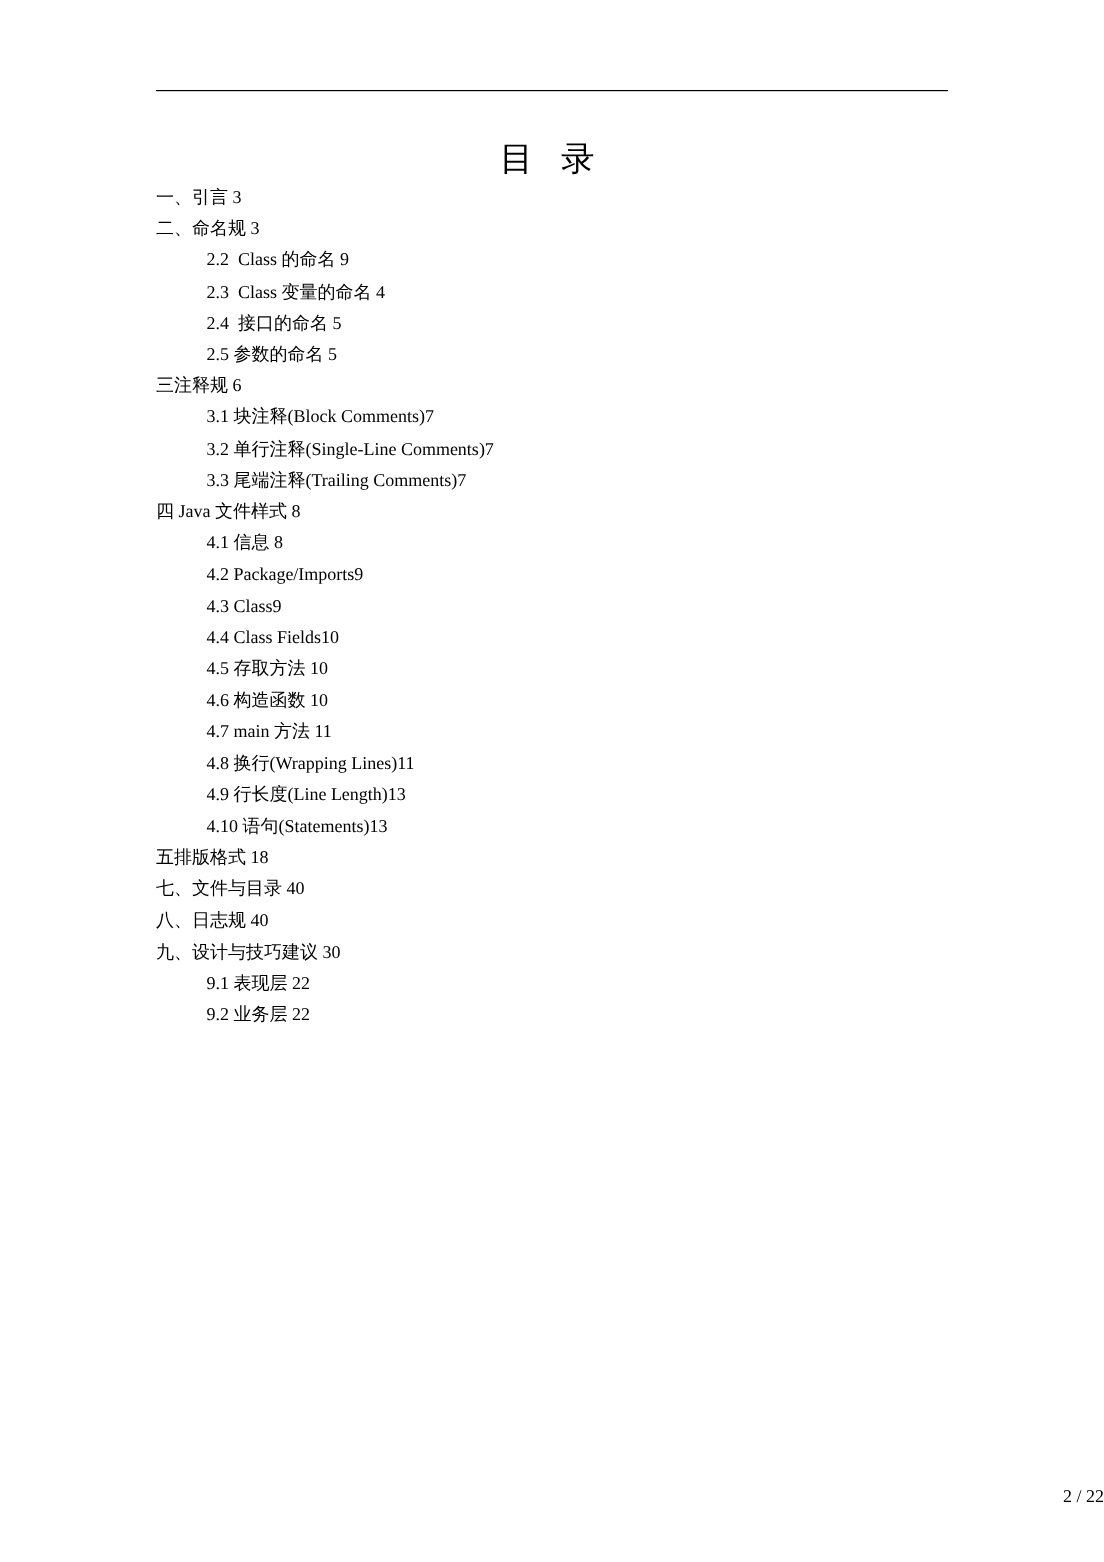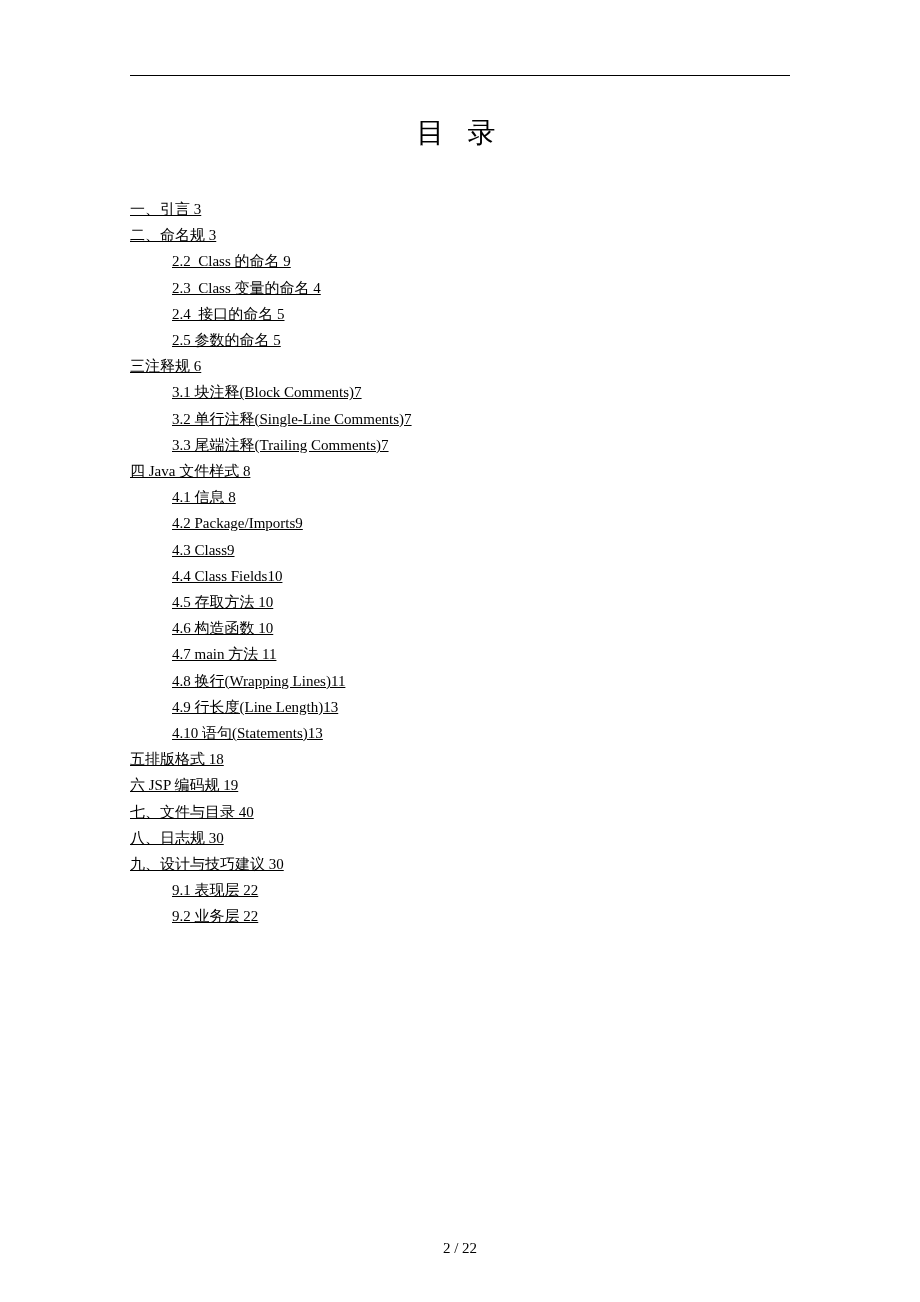"目 录" .title { margin-bottom: 44px -> none }
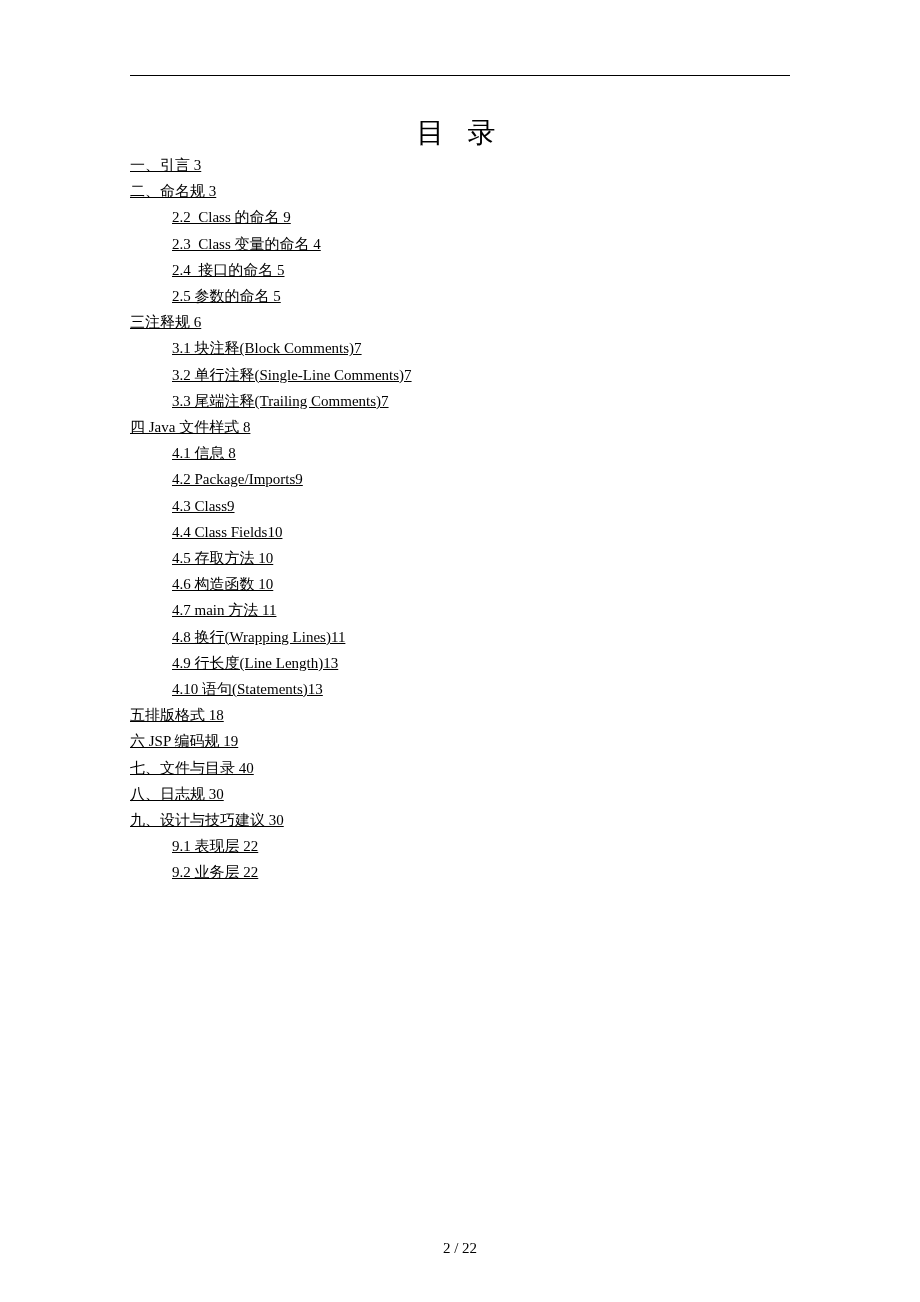"一、引言 3" .toc-entry { text-decoration: underline -> none }
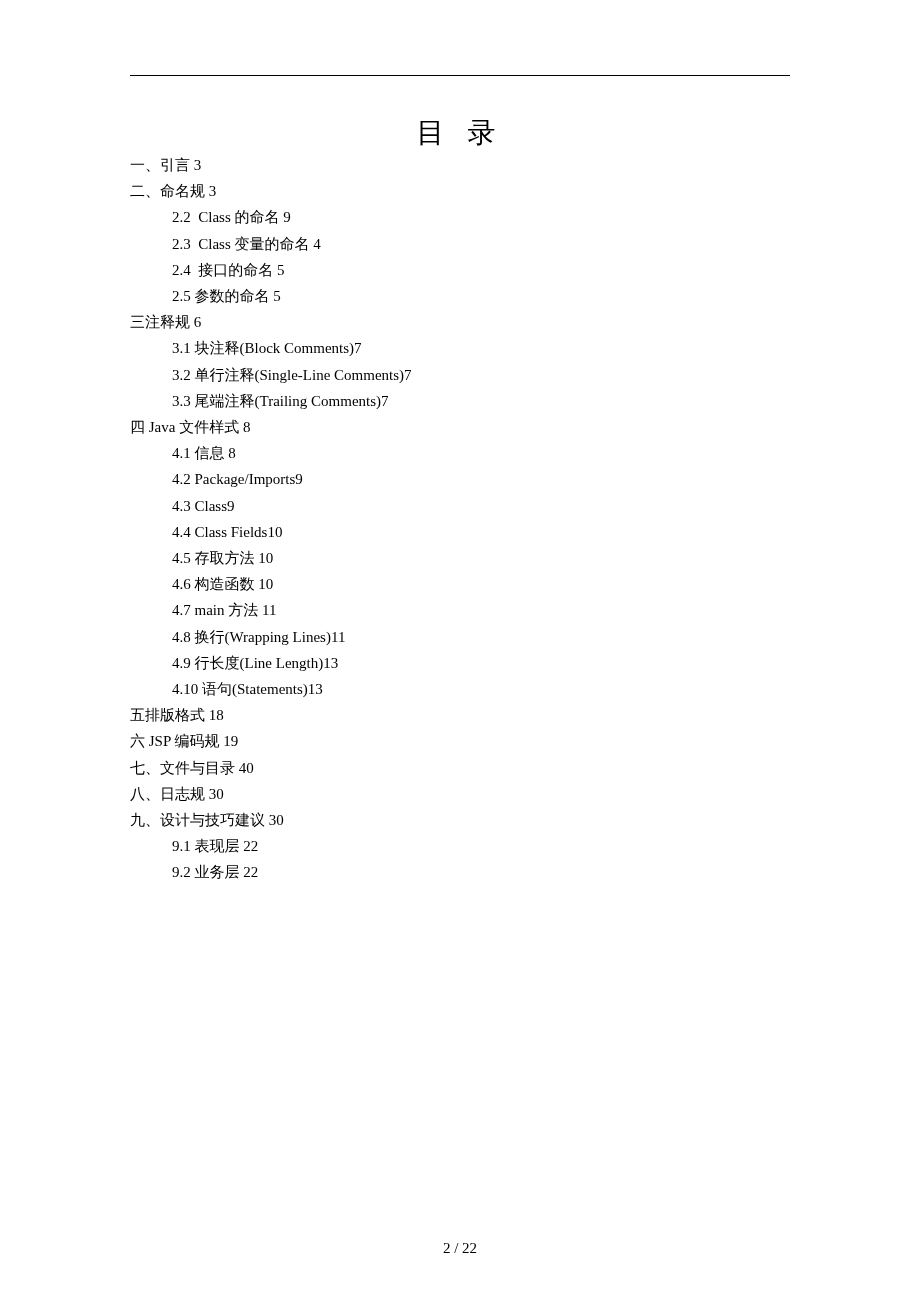"六 JSP 编码规 19" div.toc-entry { html: <div>六 JSP 编码规 19</div> -> none }
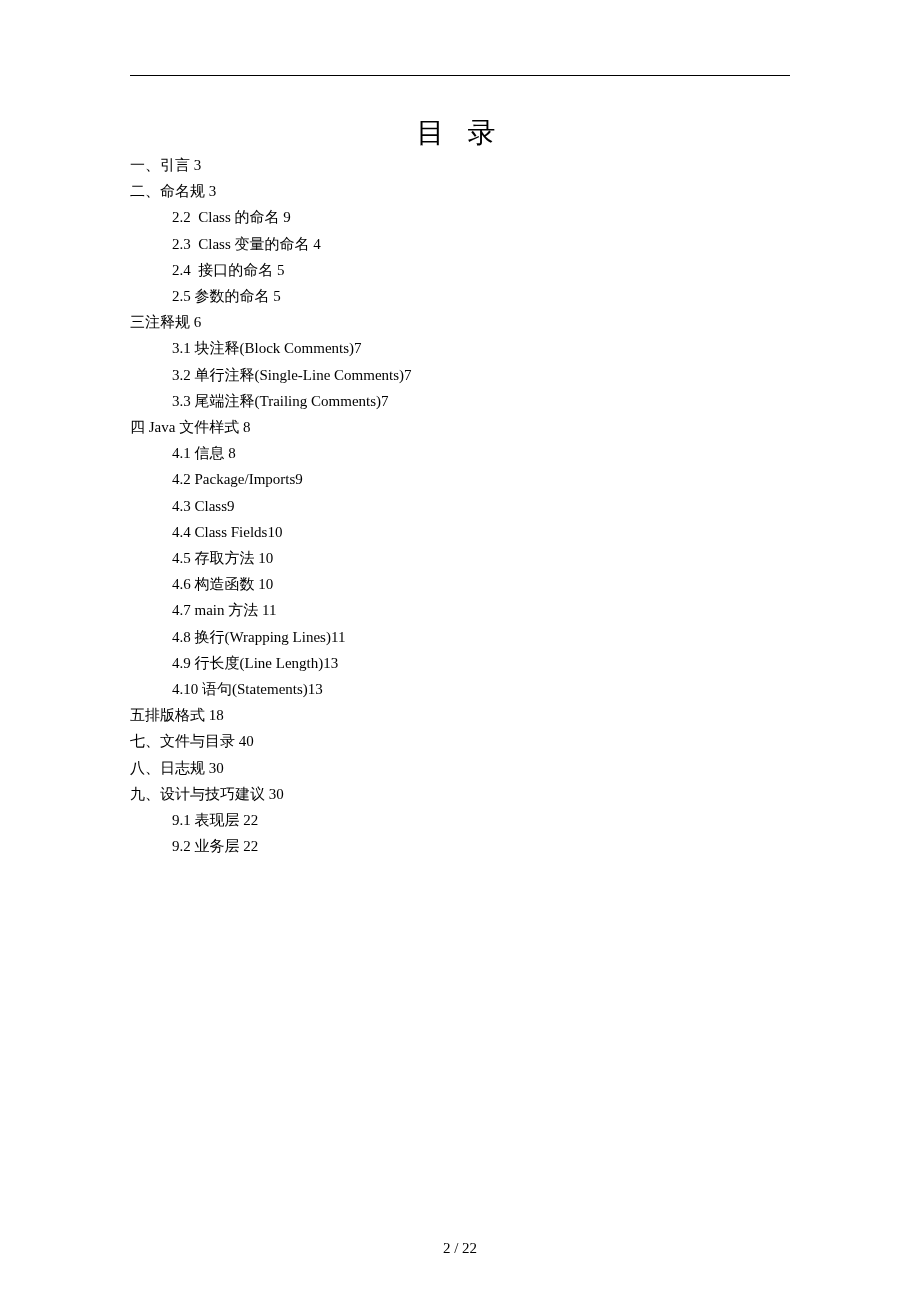"八、日志规 30" div.toc-entry { text: 30 -> 40 }
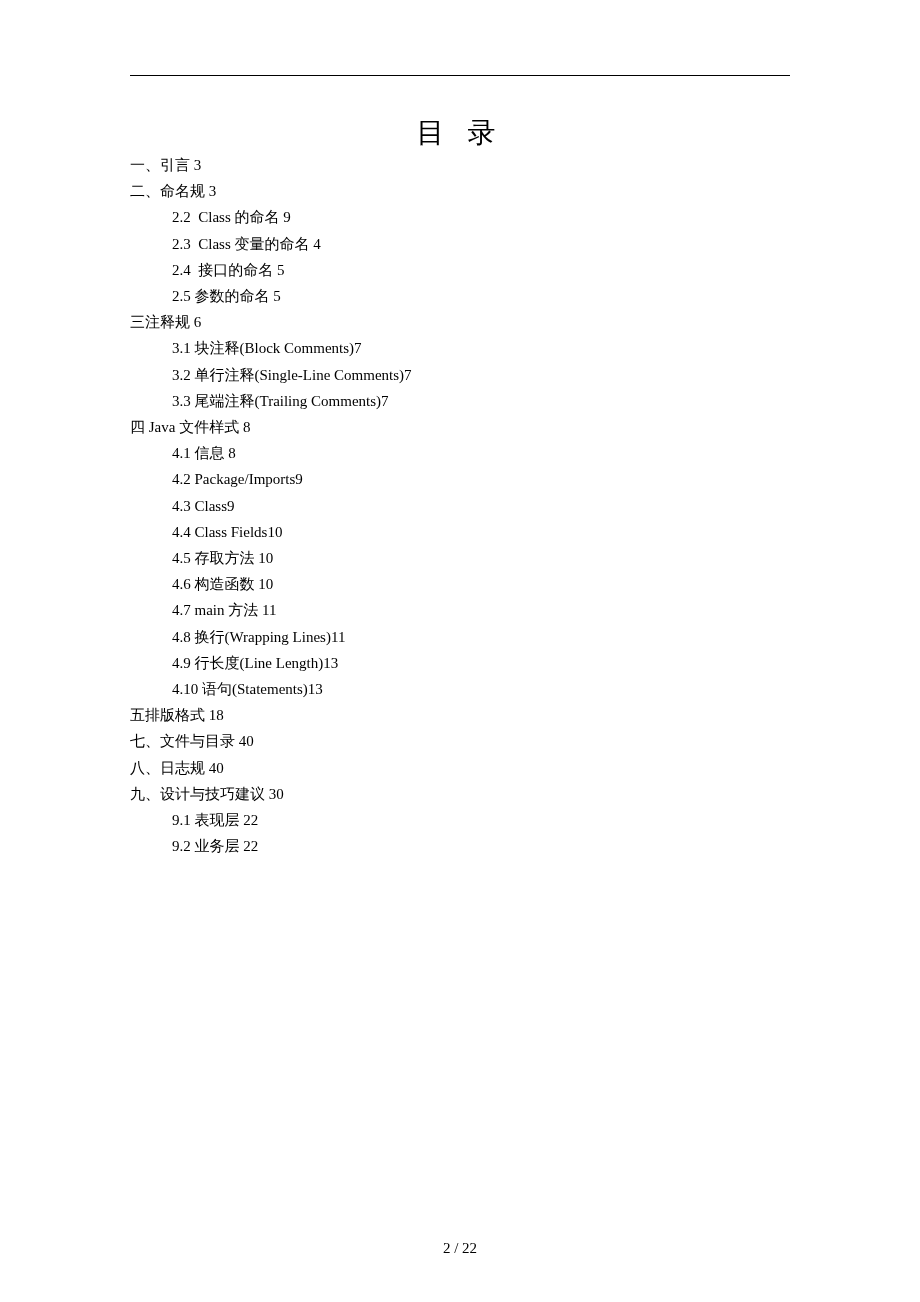"2 / 22" .footer { text-align: center -> right }
